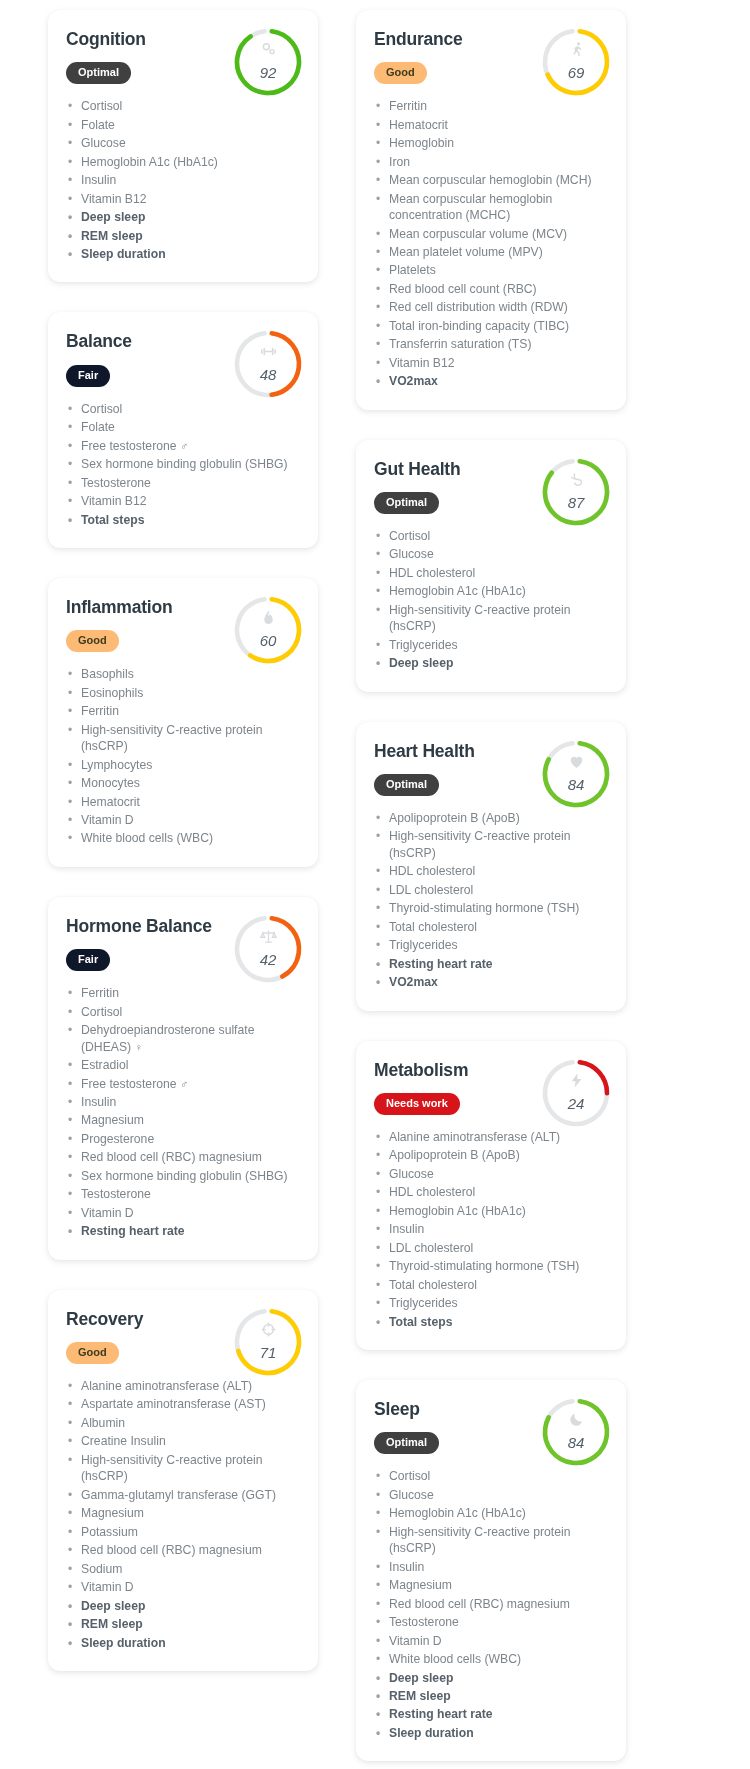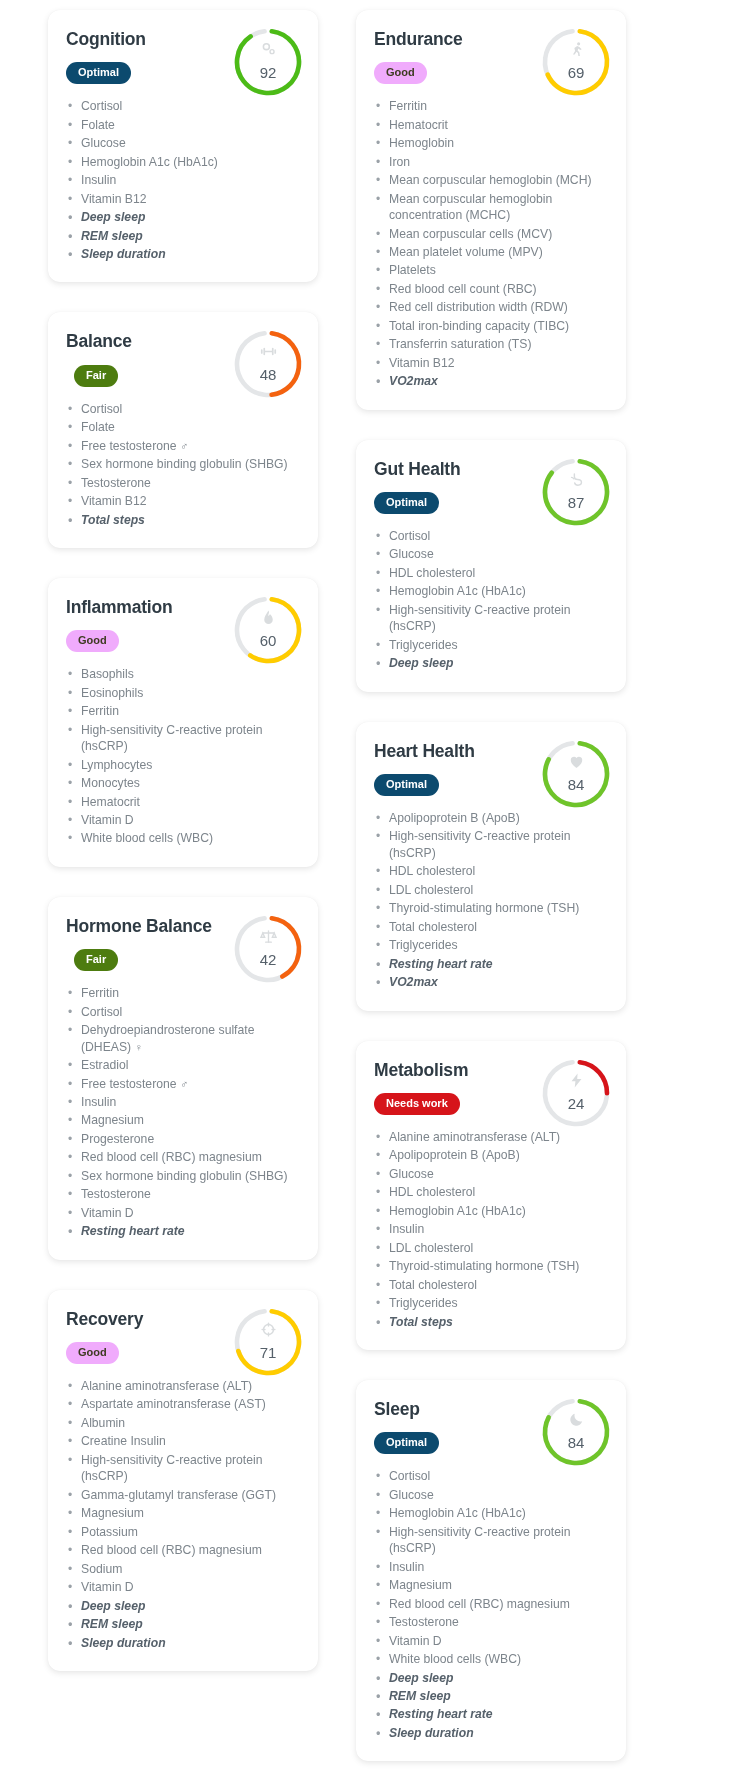"Optimal" .badge.optimal { background: #0c4a6e -> #404040 }
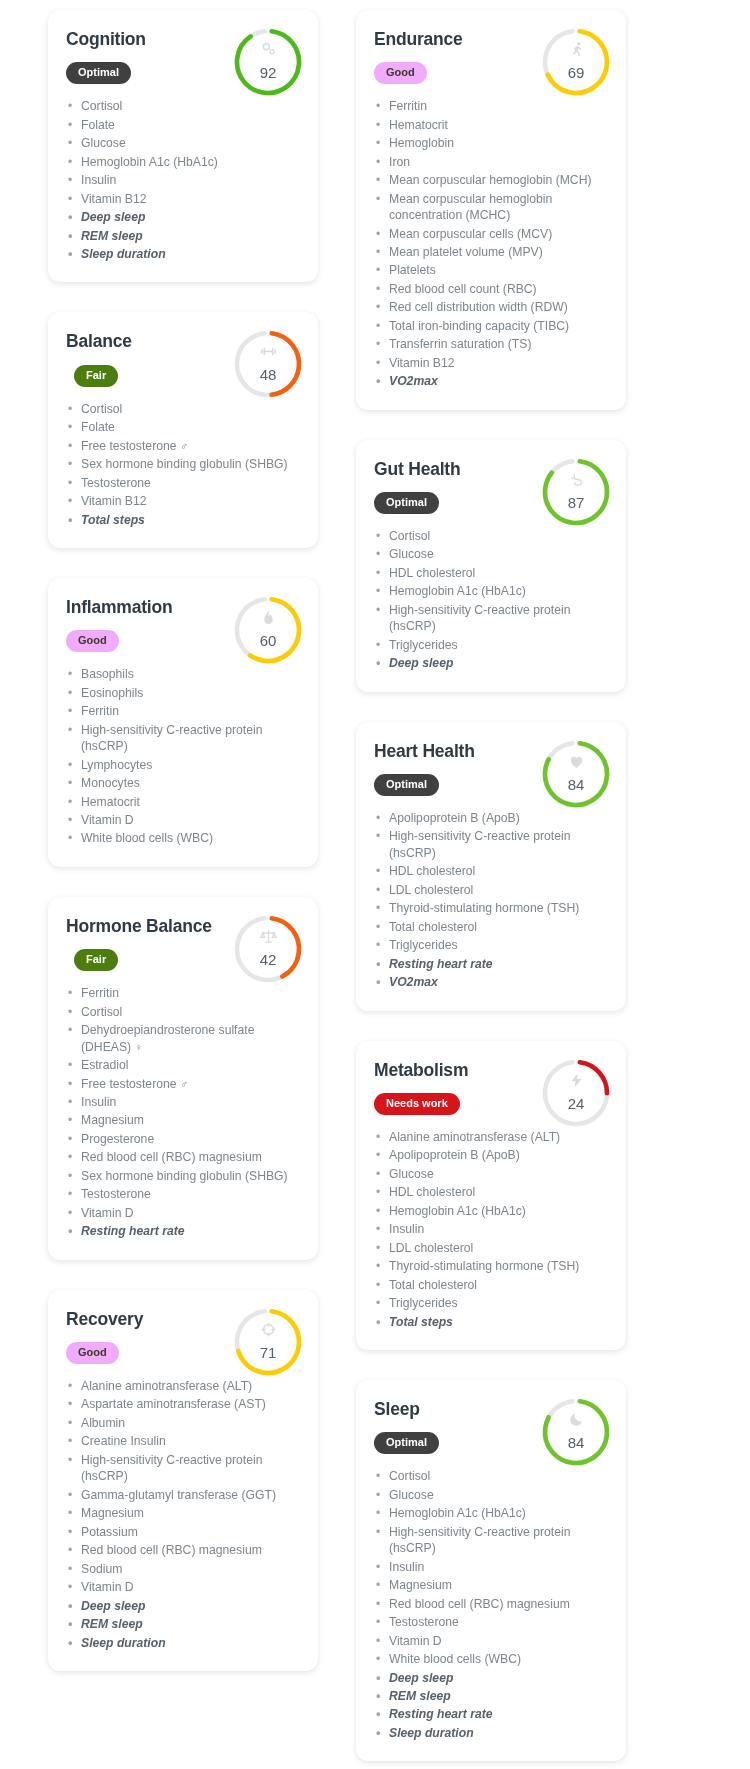"92" .gauge { font-style: none -> italic }
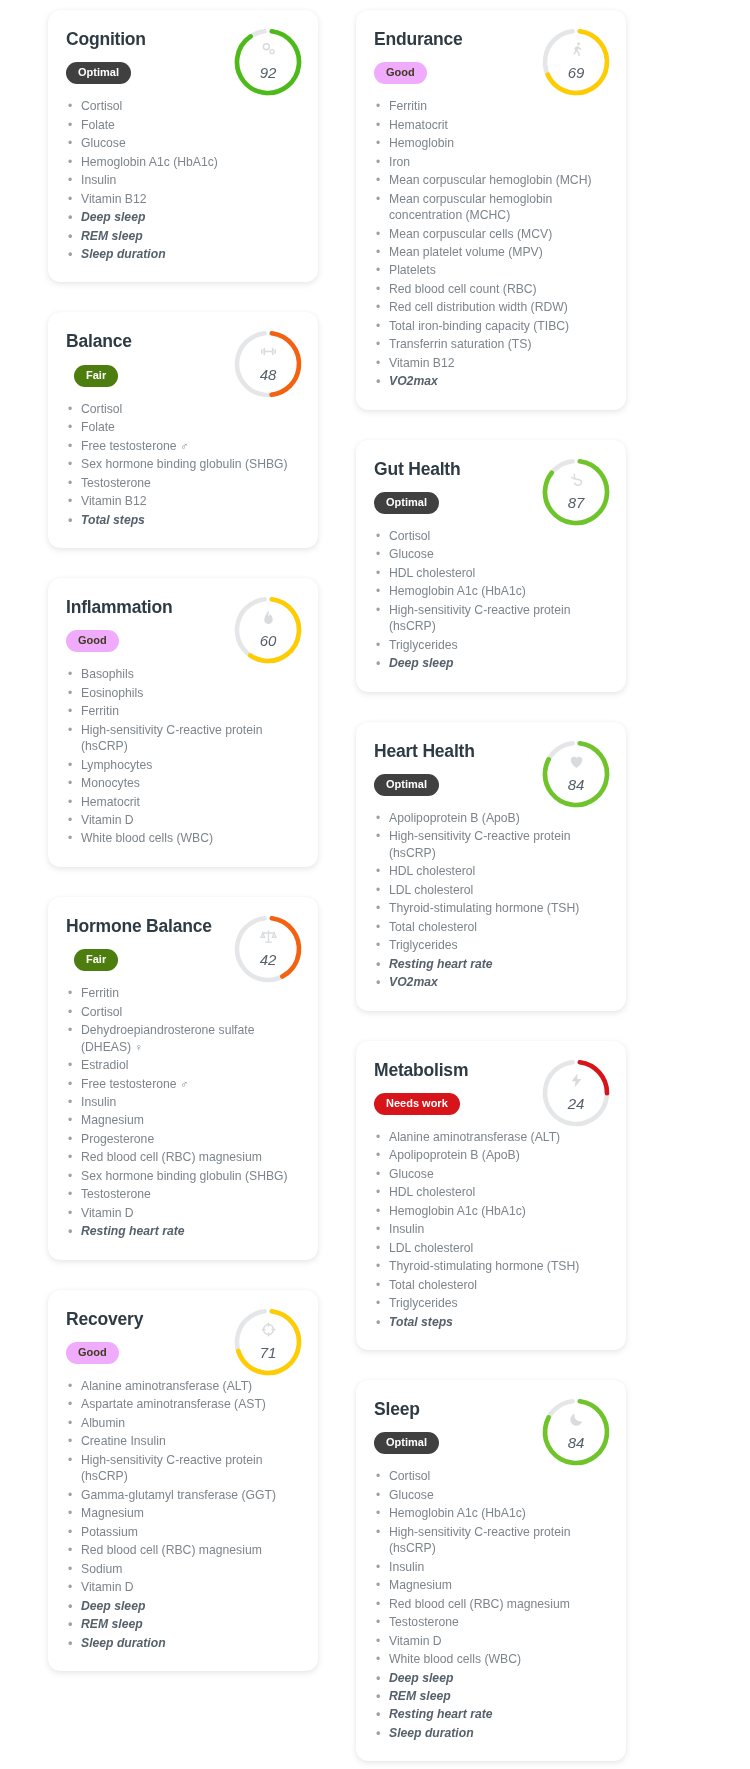"Good" .badge.good { background: #f0abfc -> #fdba74 }
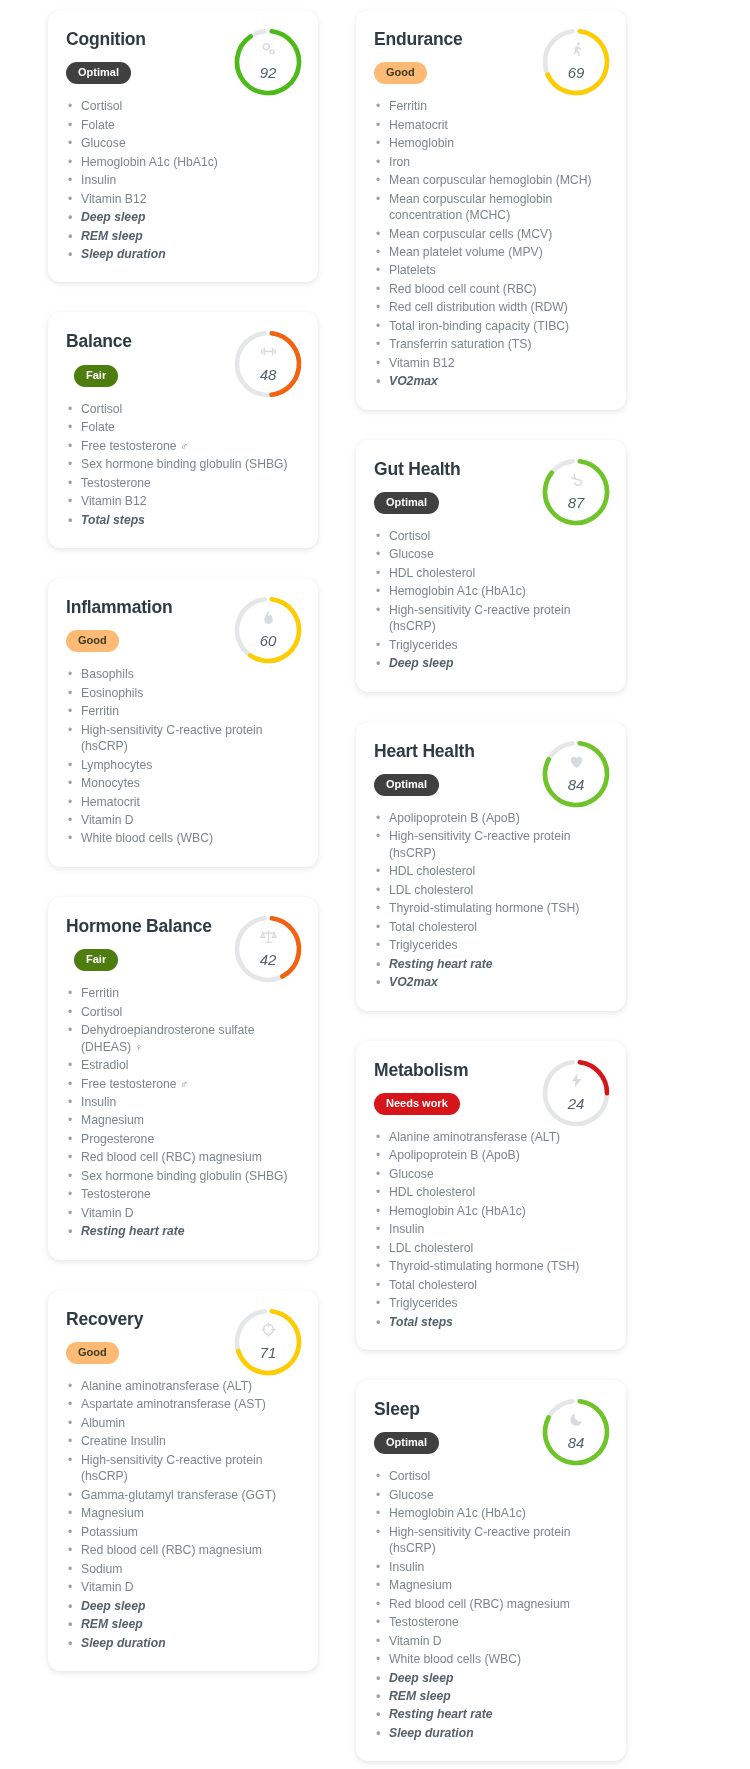"Deep sleep" .markers li.lifestyle { font-style: italic -> none }
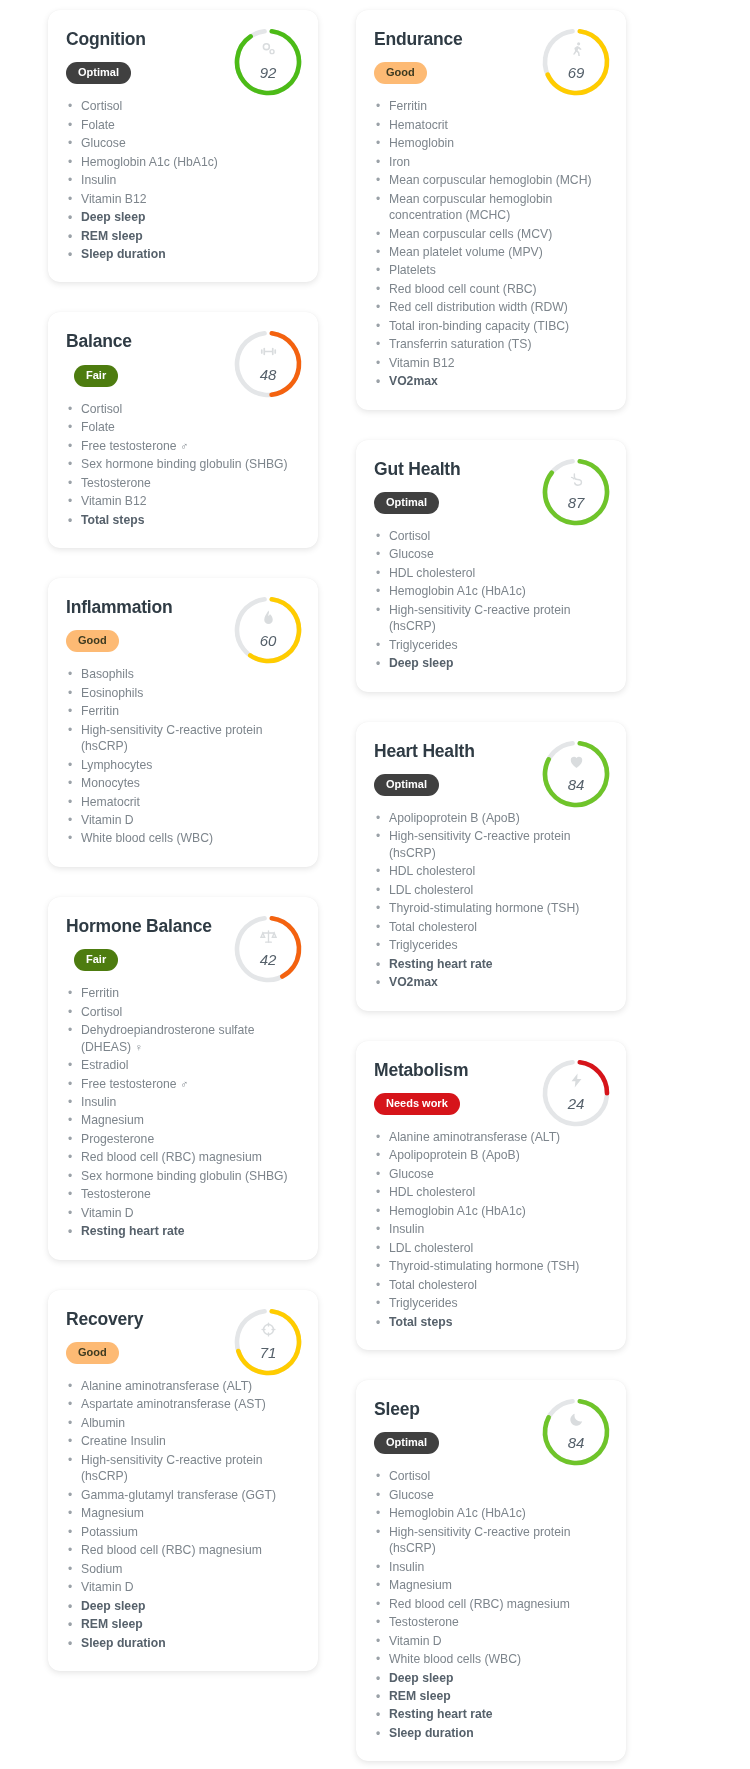"Mean corpuscular cells (MCV)" li { text: cells -> volume }
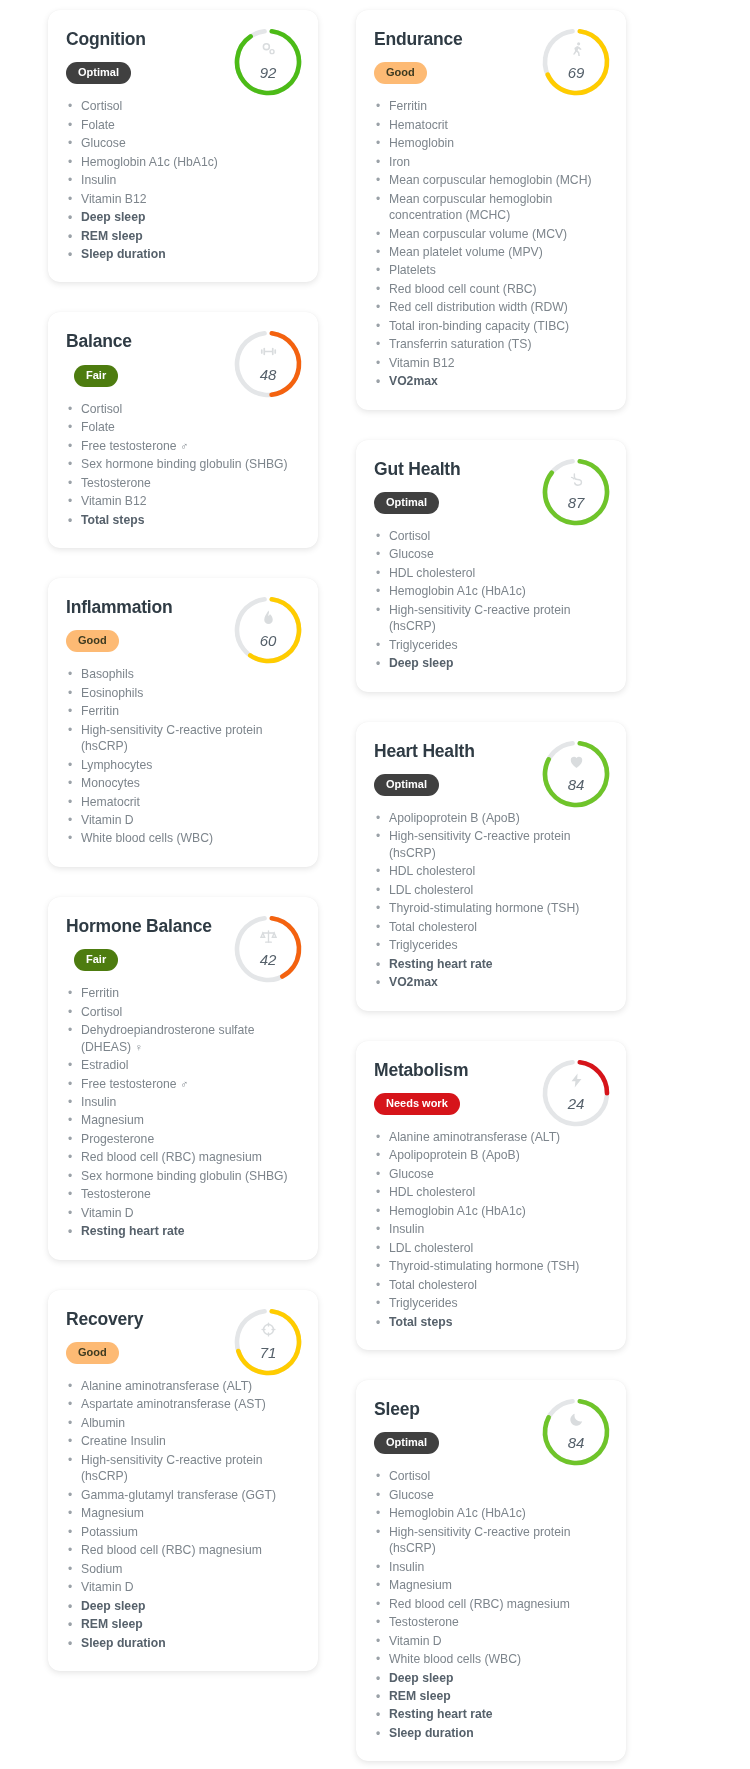"Fair" .badge.fair { background: #4d7c0f -> #0f172a; margin-left: 8px -> none }
